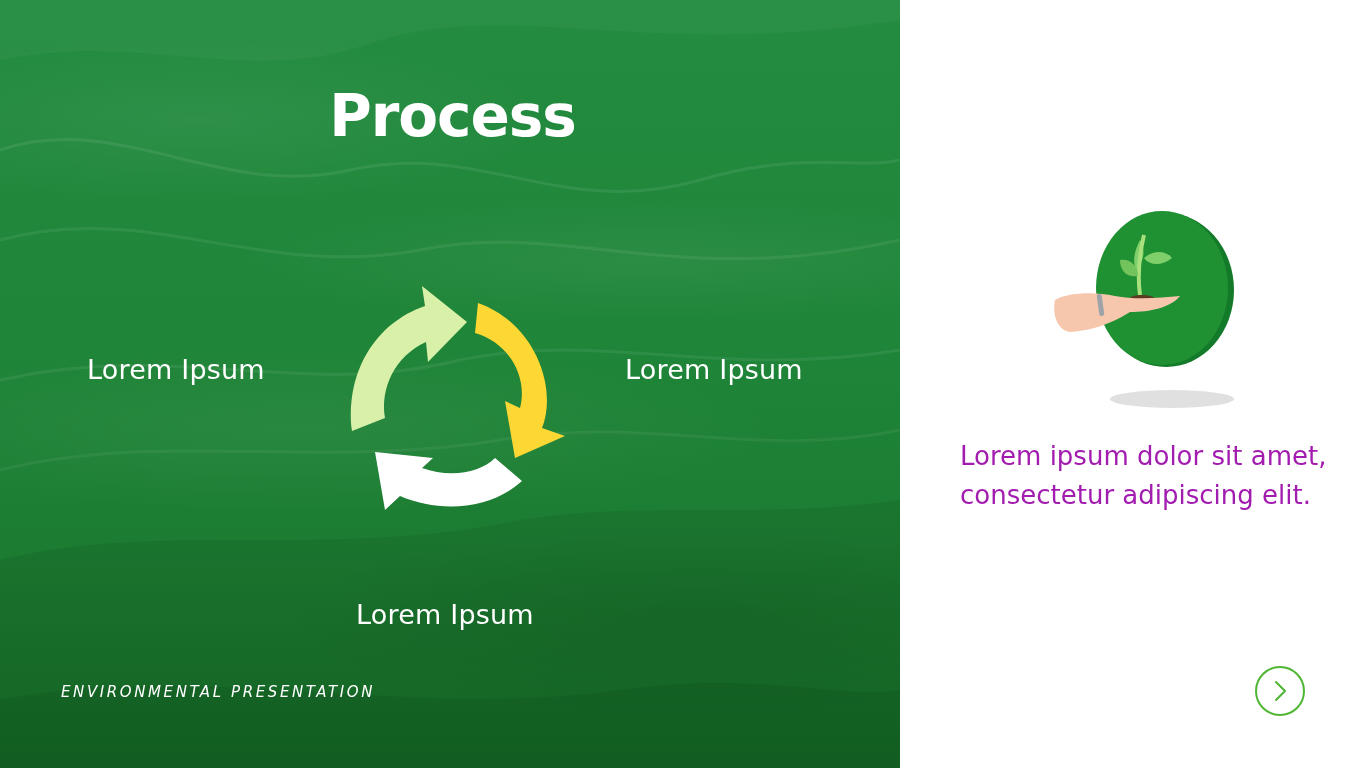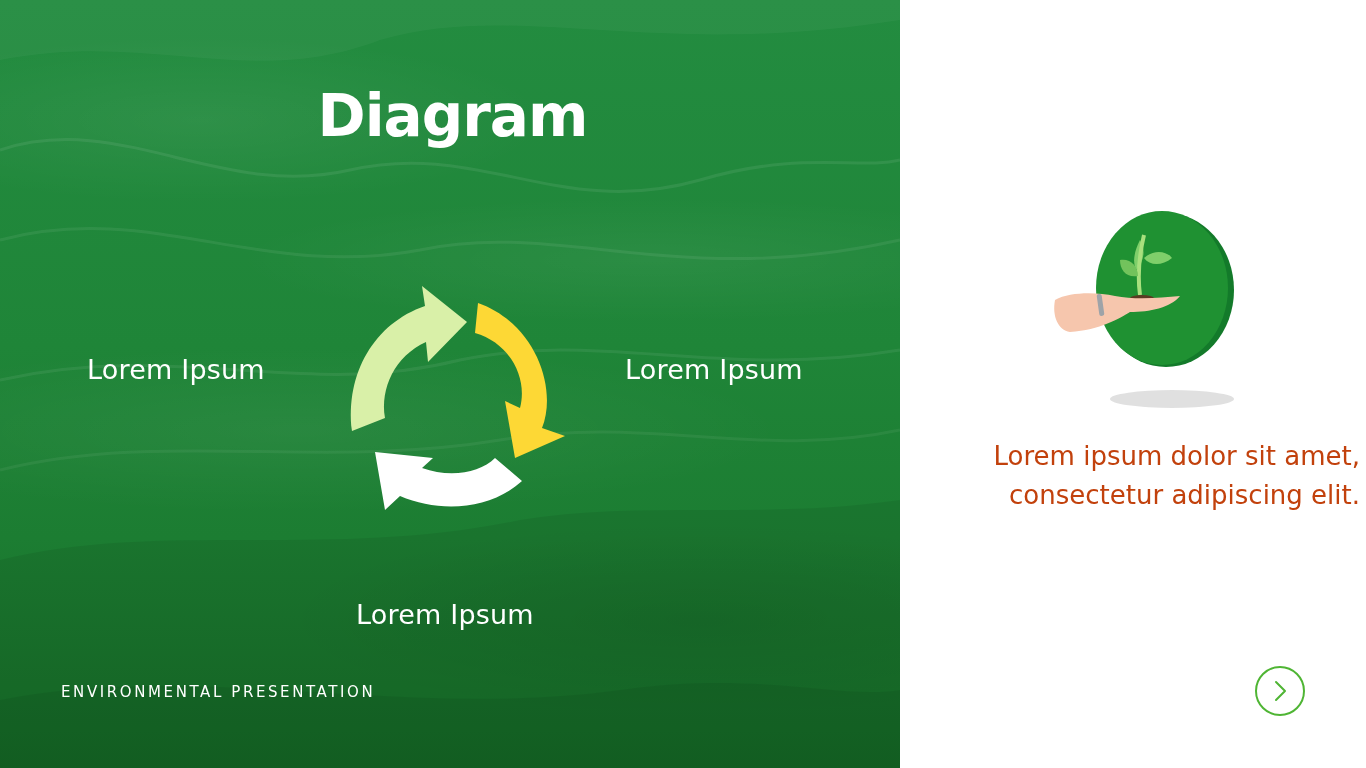"Process" div { html: none -> <div>Process</div> }
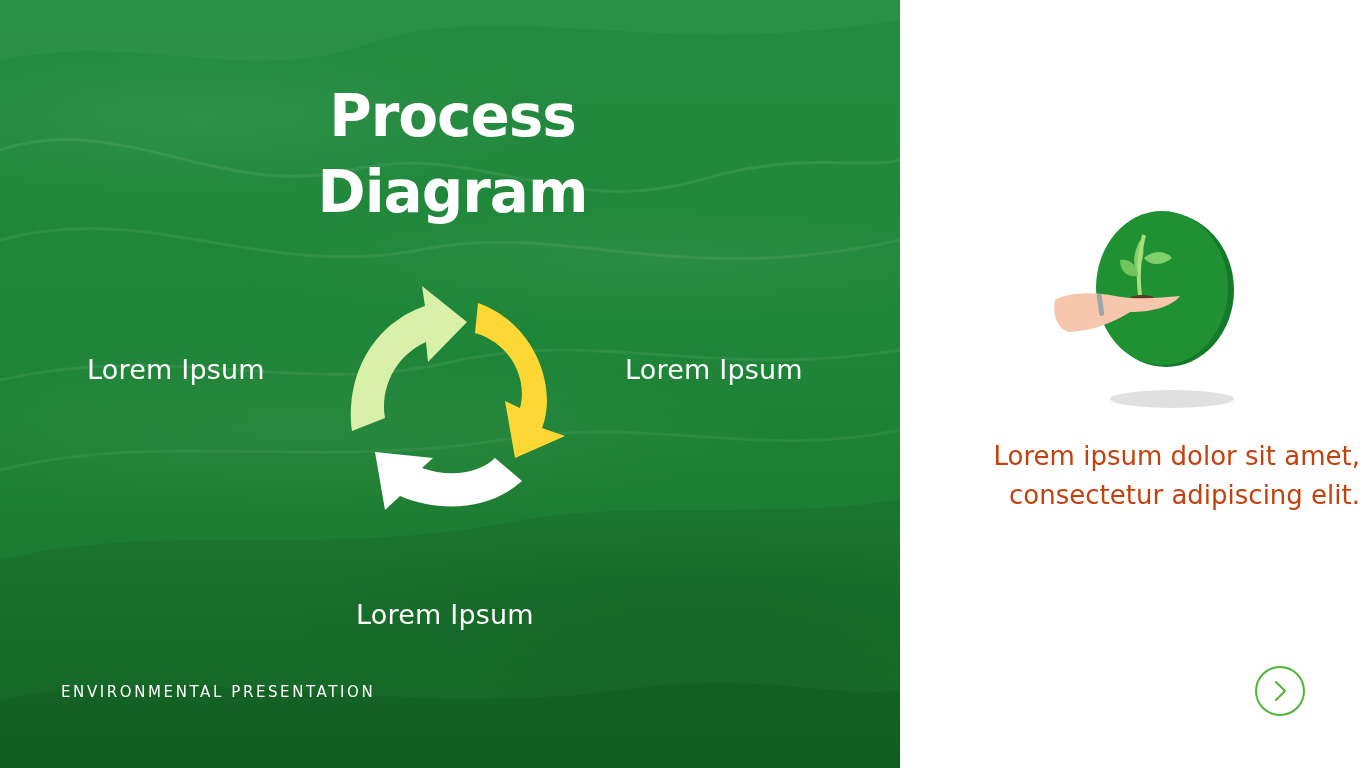"Diagram" div { html: <div>Diagram</div> -> none }
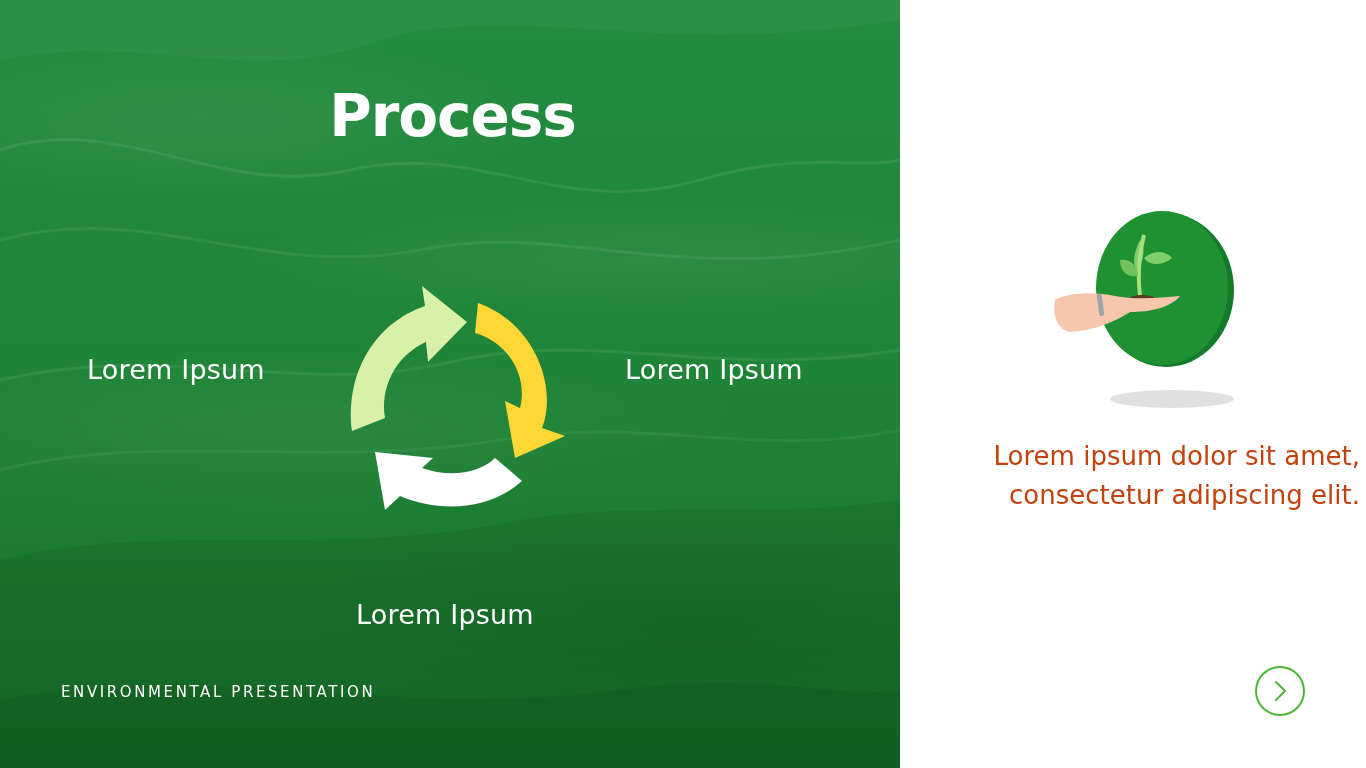"Lorem ipsum dolor sit amet," .desc { color: #c2410c -> #a21caf; left: 988px -> 960px; text-align: right -> left }
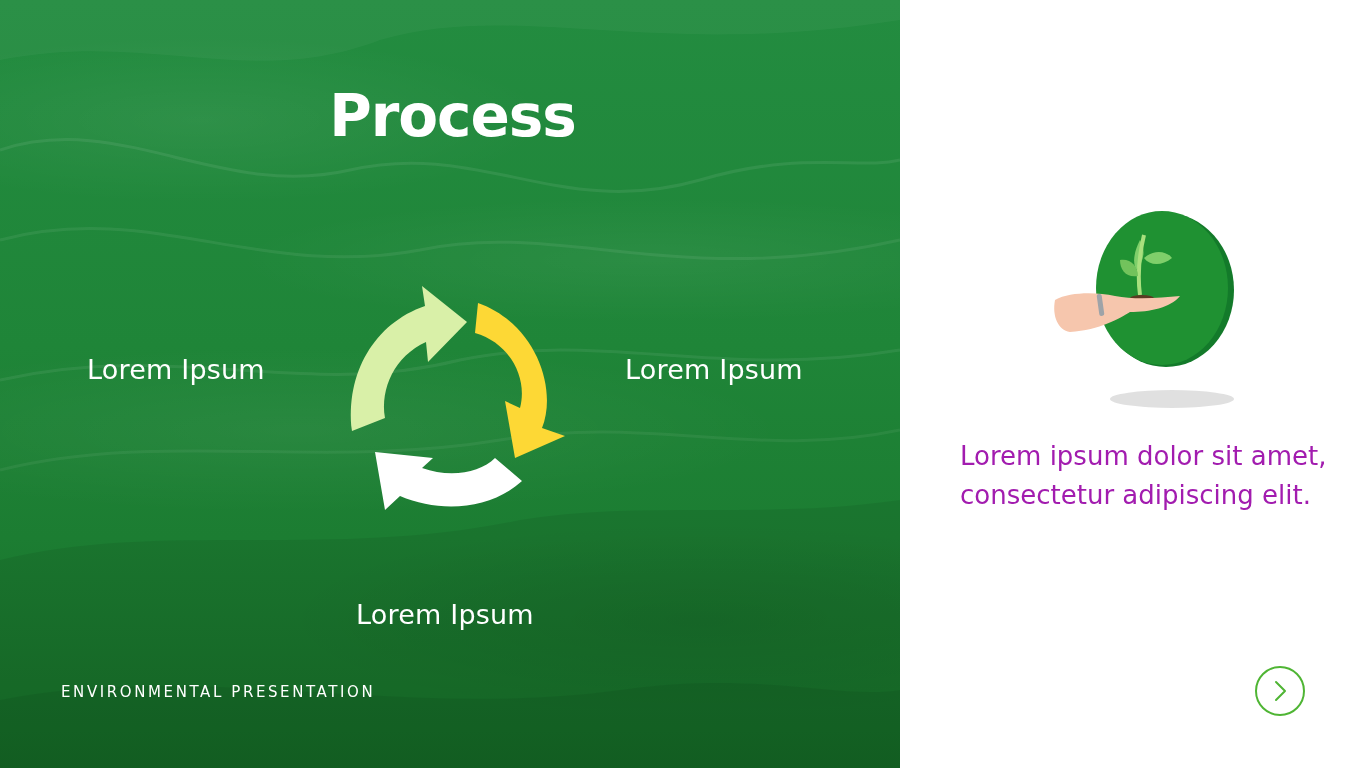"ENVIRONMENTAL PRESENTATION" .footer { font-style: none -> italic }
